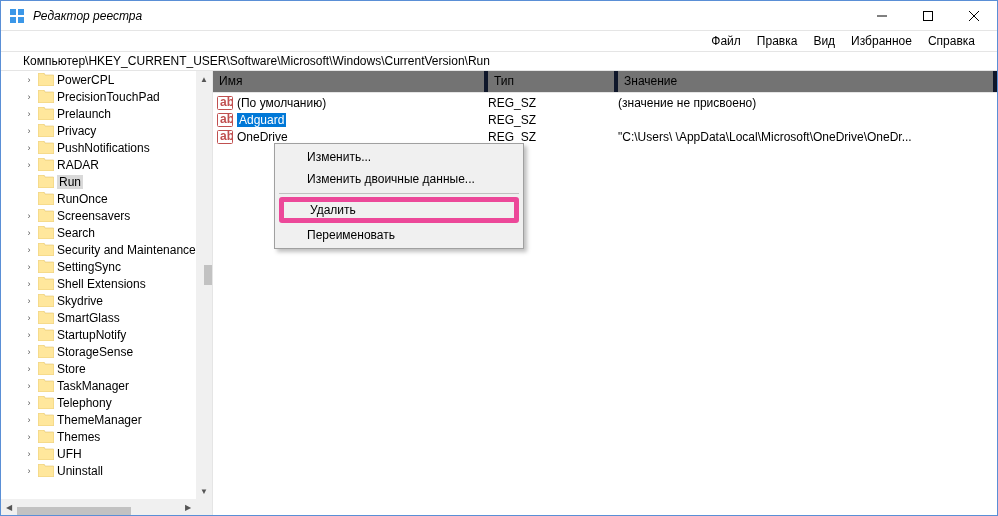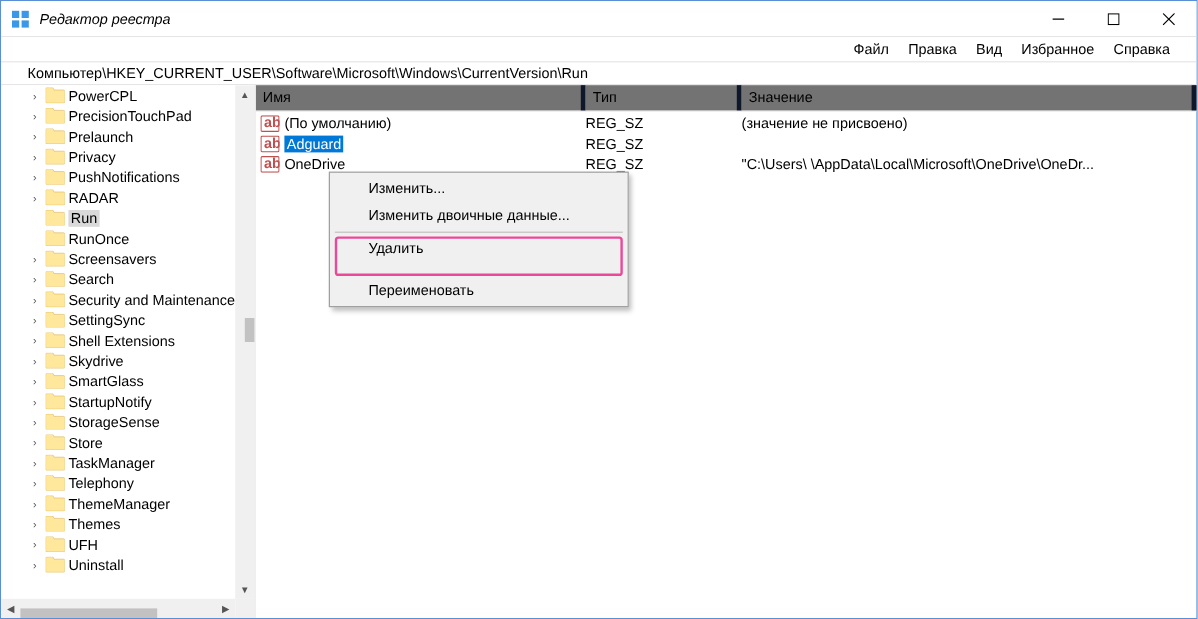"Удалить" .redbox { border: 2px solid #ec4899 -> 5px solid #ec4899; padding: 1px 36px 14px 26px -> 1px 36px 1px 26px }
